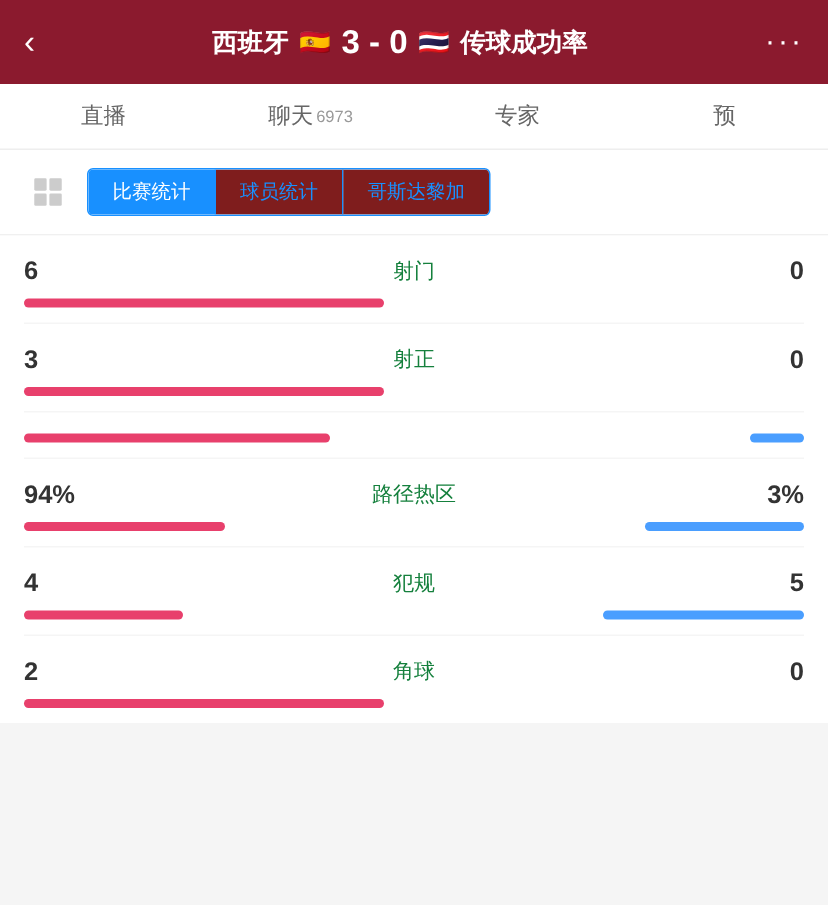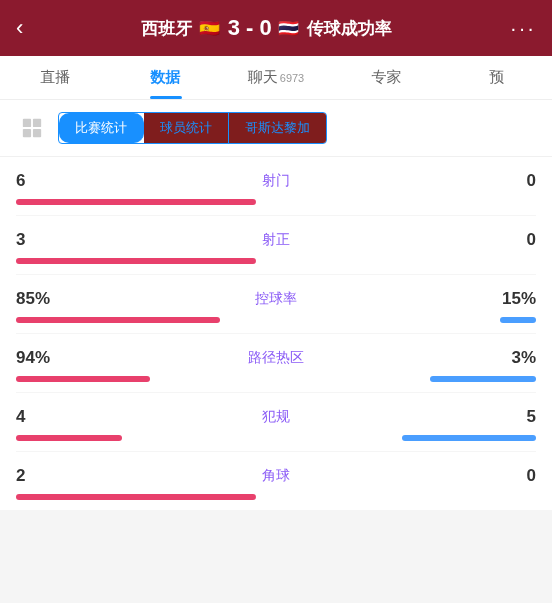"数据" div.nav-tab { html: <div> <span>数据</span> </div> -> none }
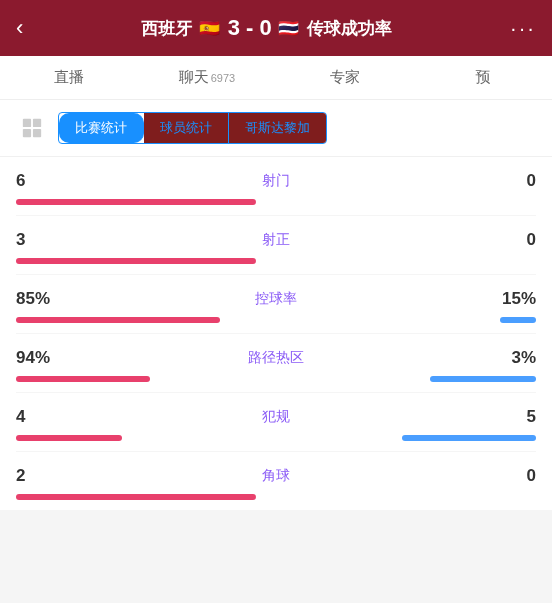"比赛统计" .sub-tab.active { border-radius: 10px -> none }
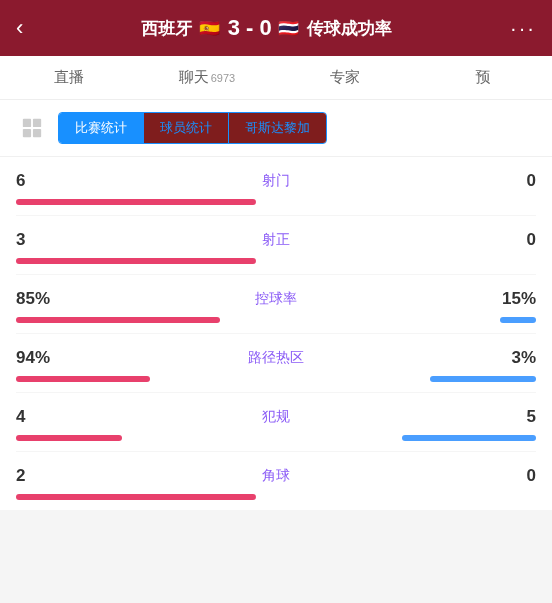"射门" .stat-label { color: #8b5cf6 -> #15803d }
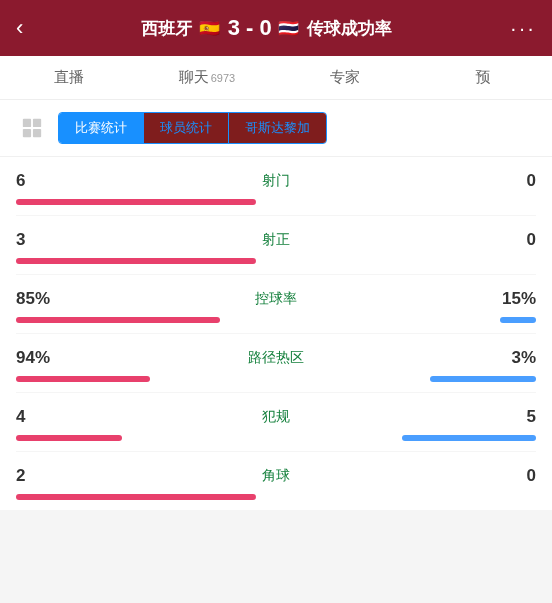"85%" div.stat-values { html: <div> <span>85%</span> <span>控球率</span> <span>15%</span> </div> -> none }
